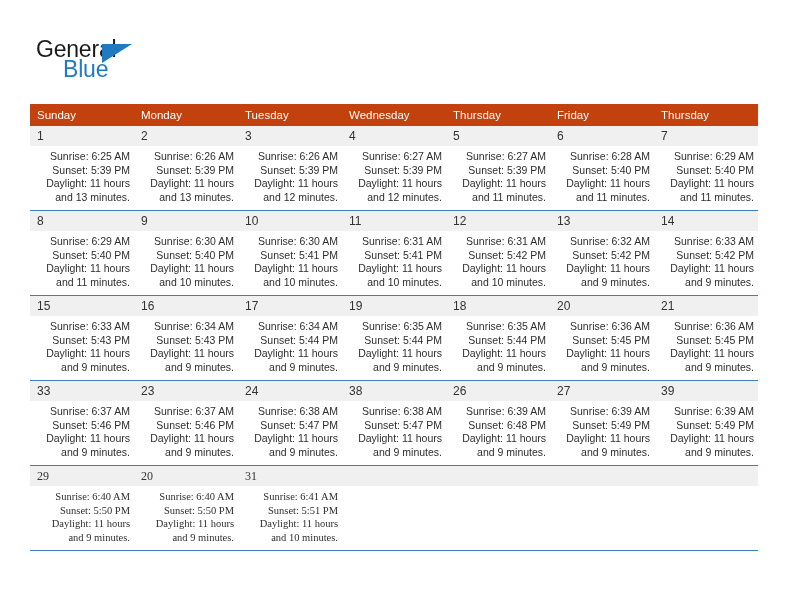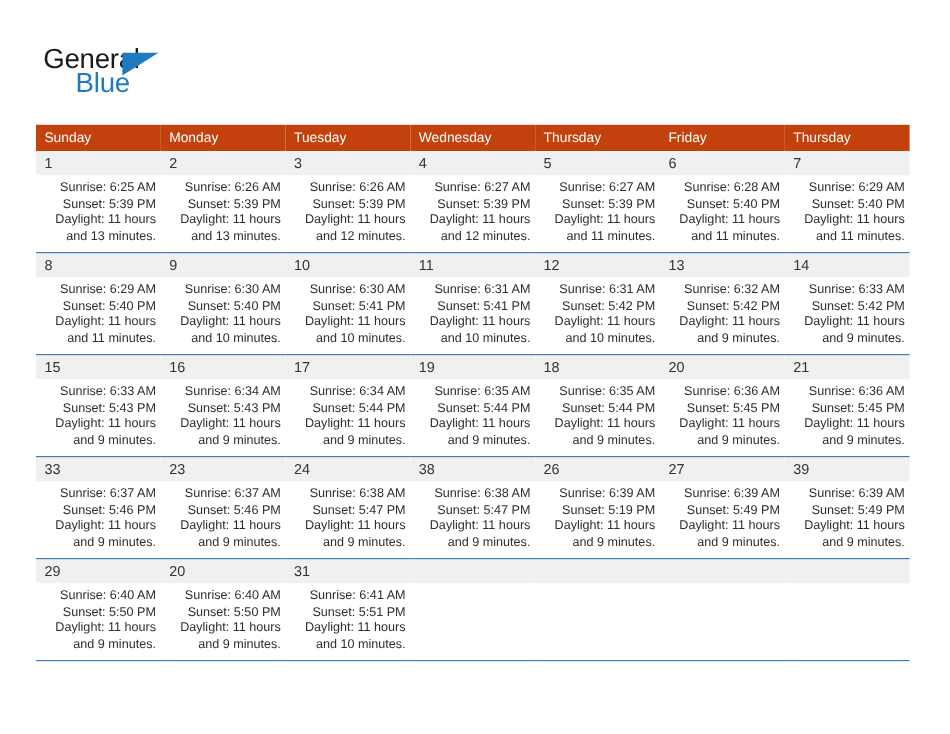"Sunset: 5:19 PM" div { text: 5:19 -> 6:48 }
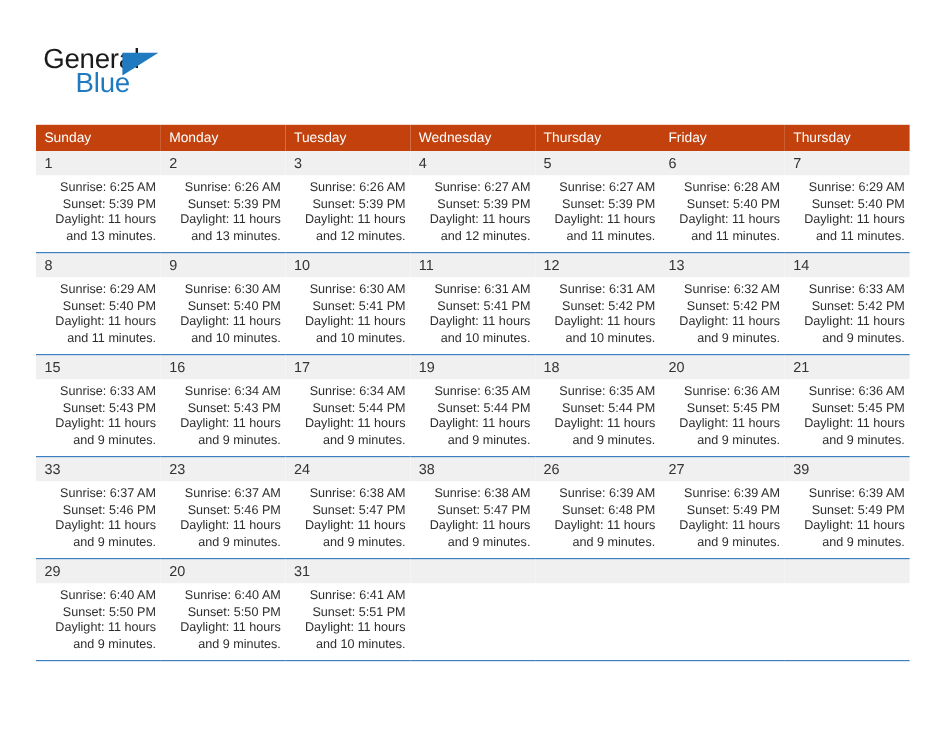"29" .calendar tr.week-row:last-child td { font-family: none -> Liberation Serif, serif }
